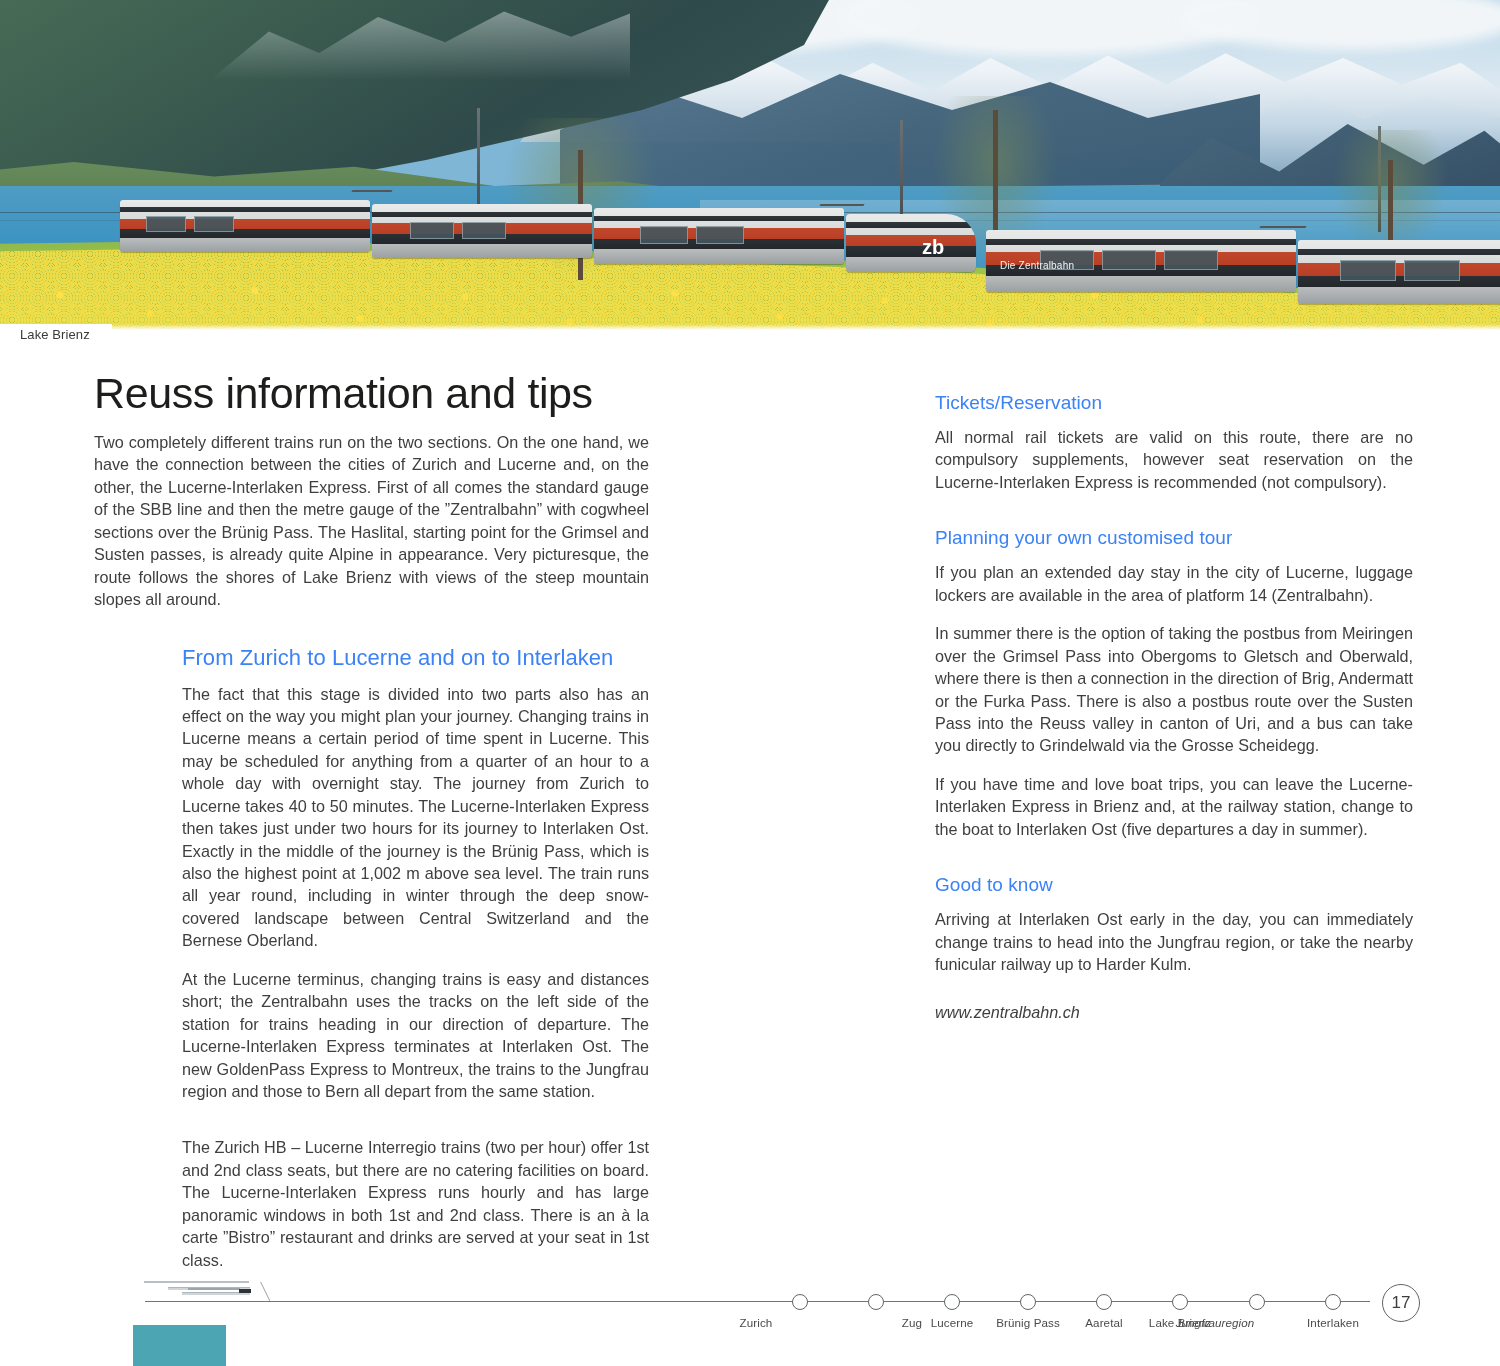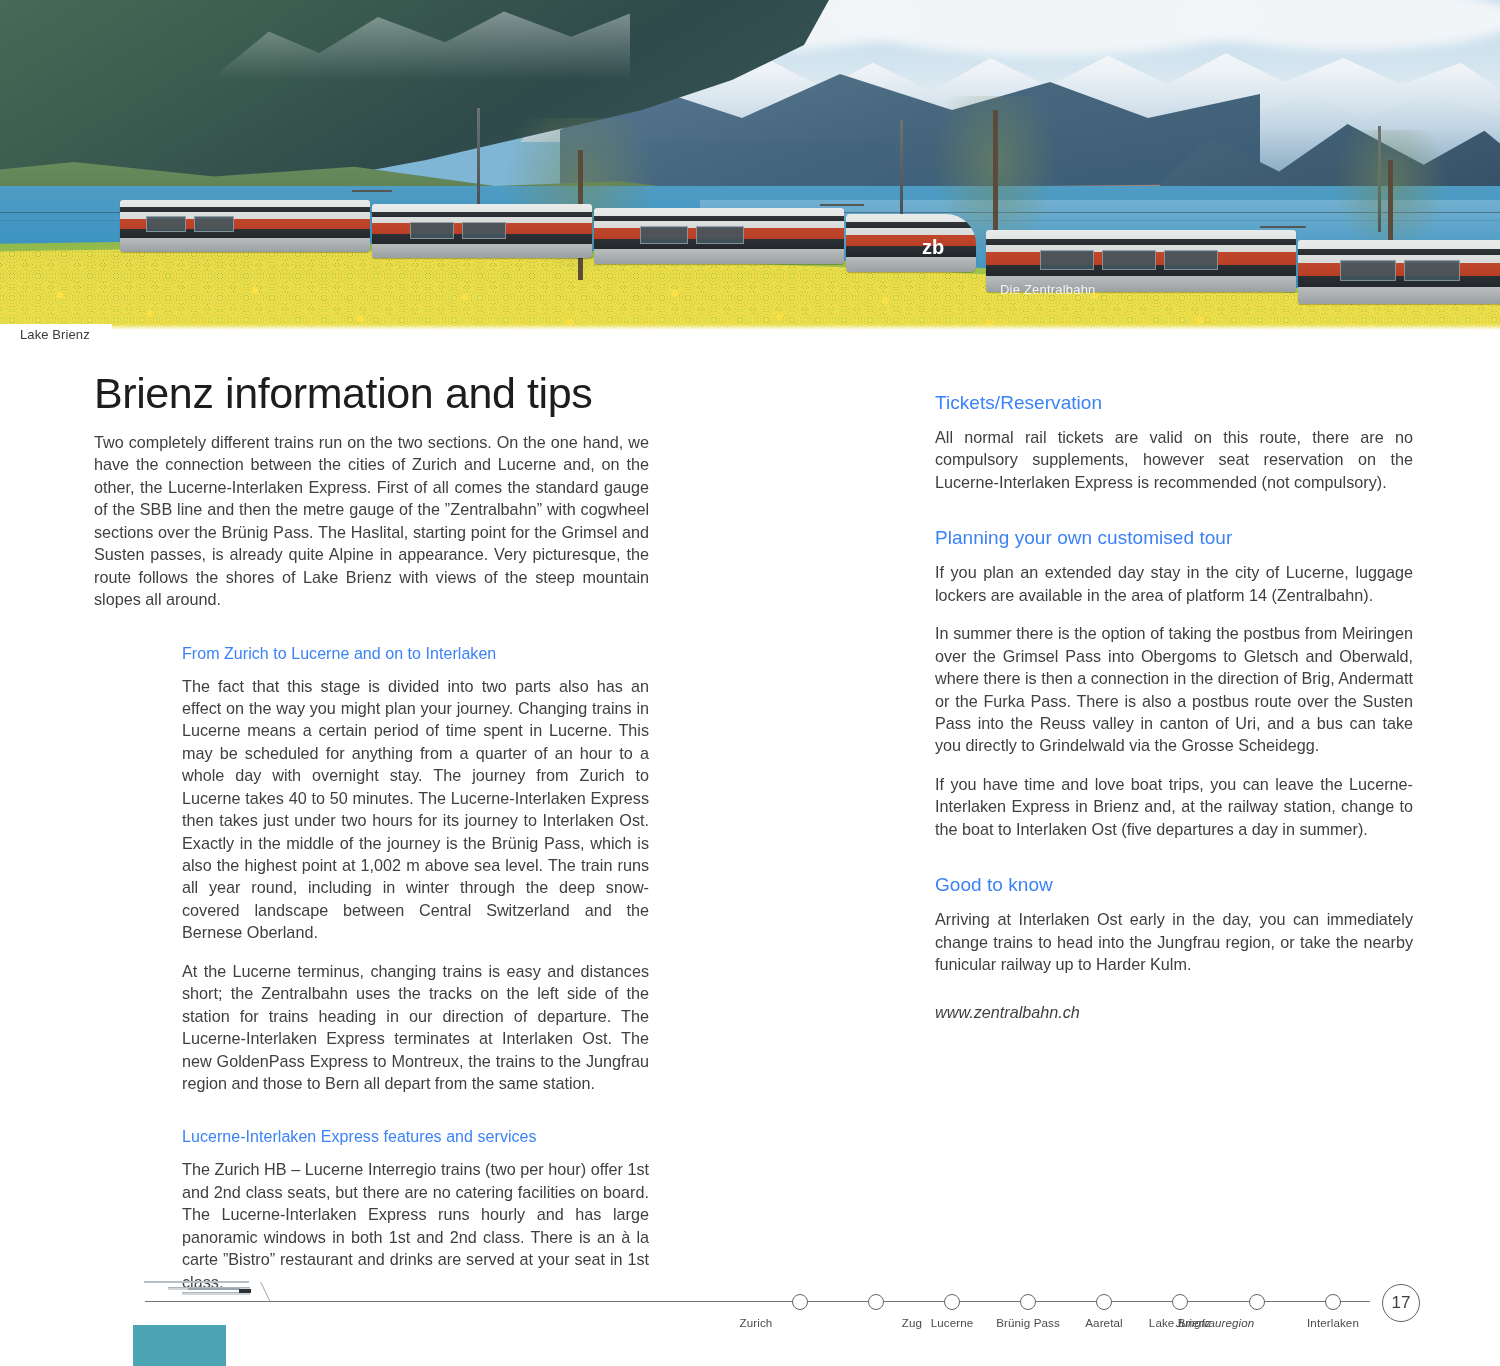"Die Zentralbahn" div { font-size: 13px -> 10px; top: 86px -> 64px }
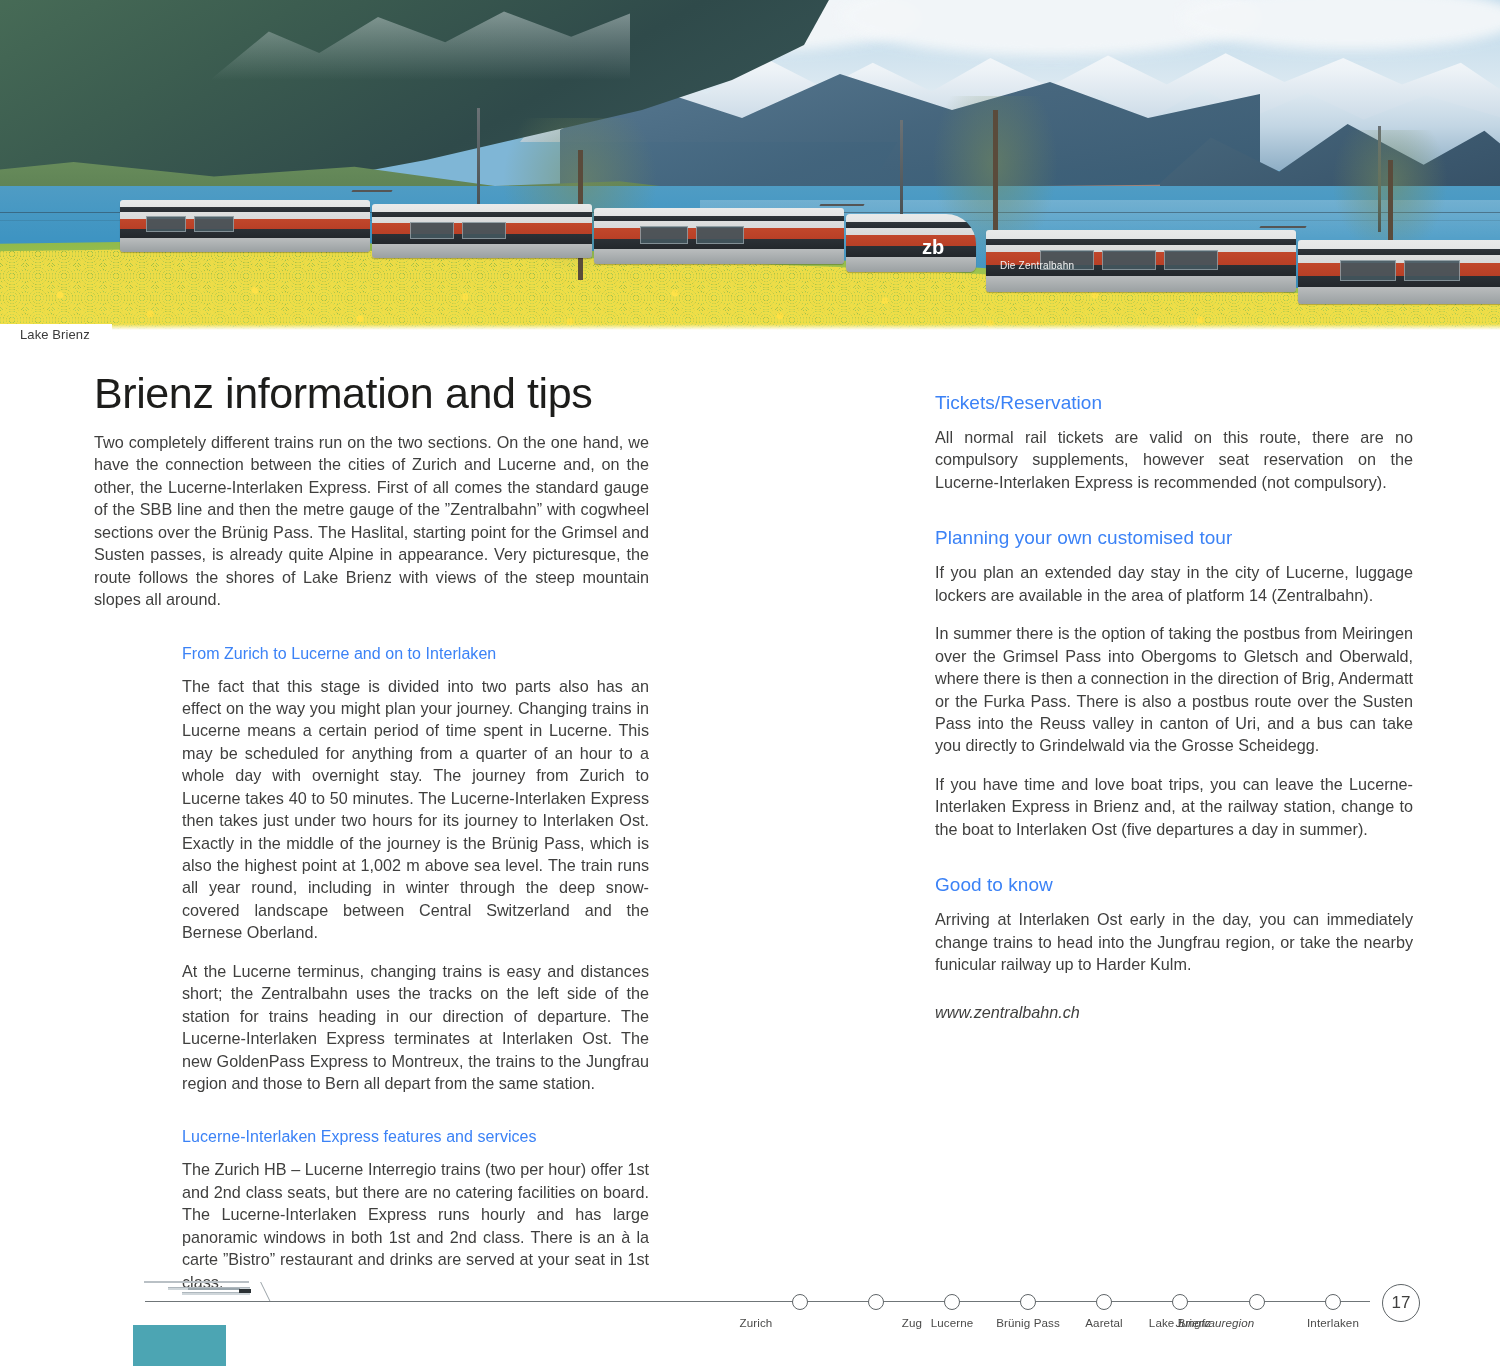"Brienz information and tips" h1.page-title { text: Brienz -> Reuss }
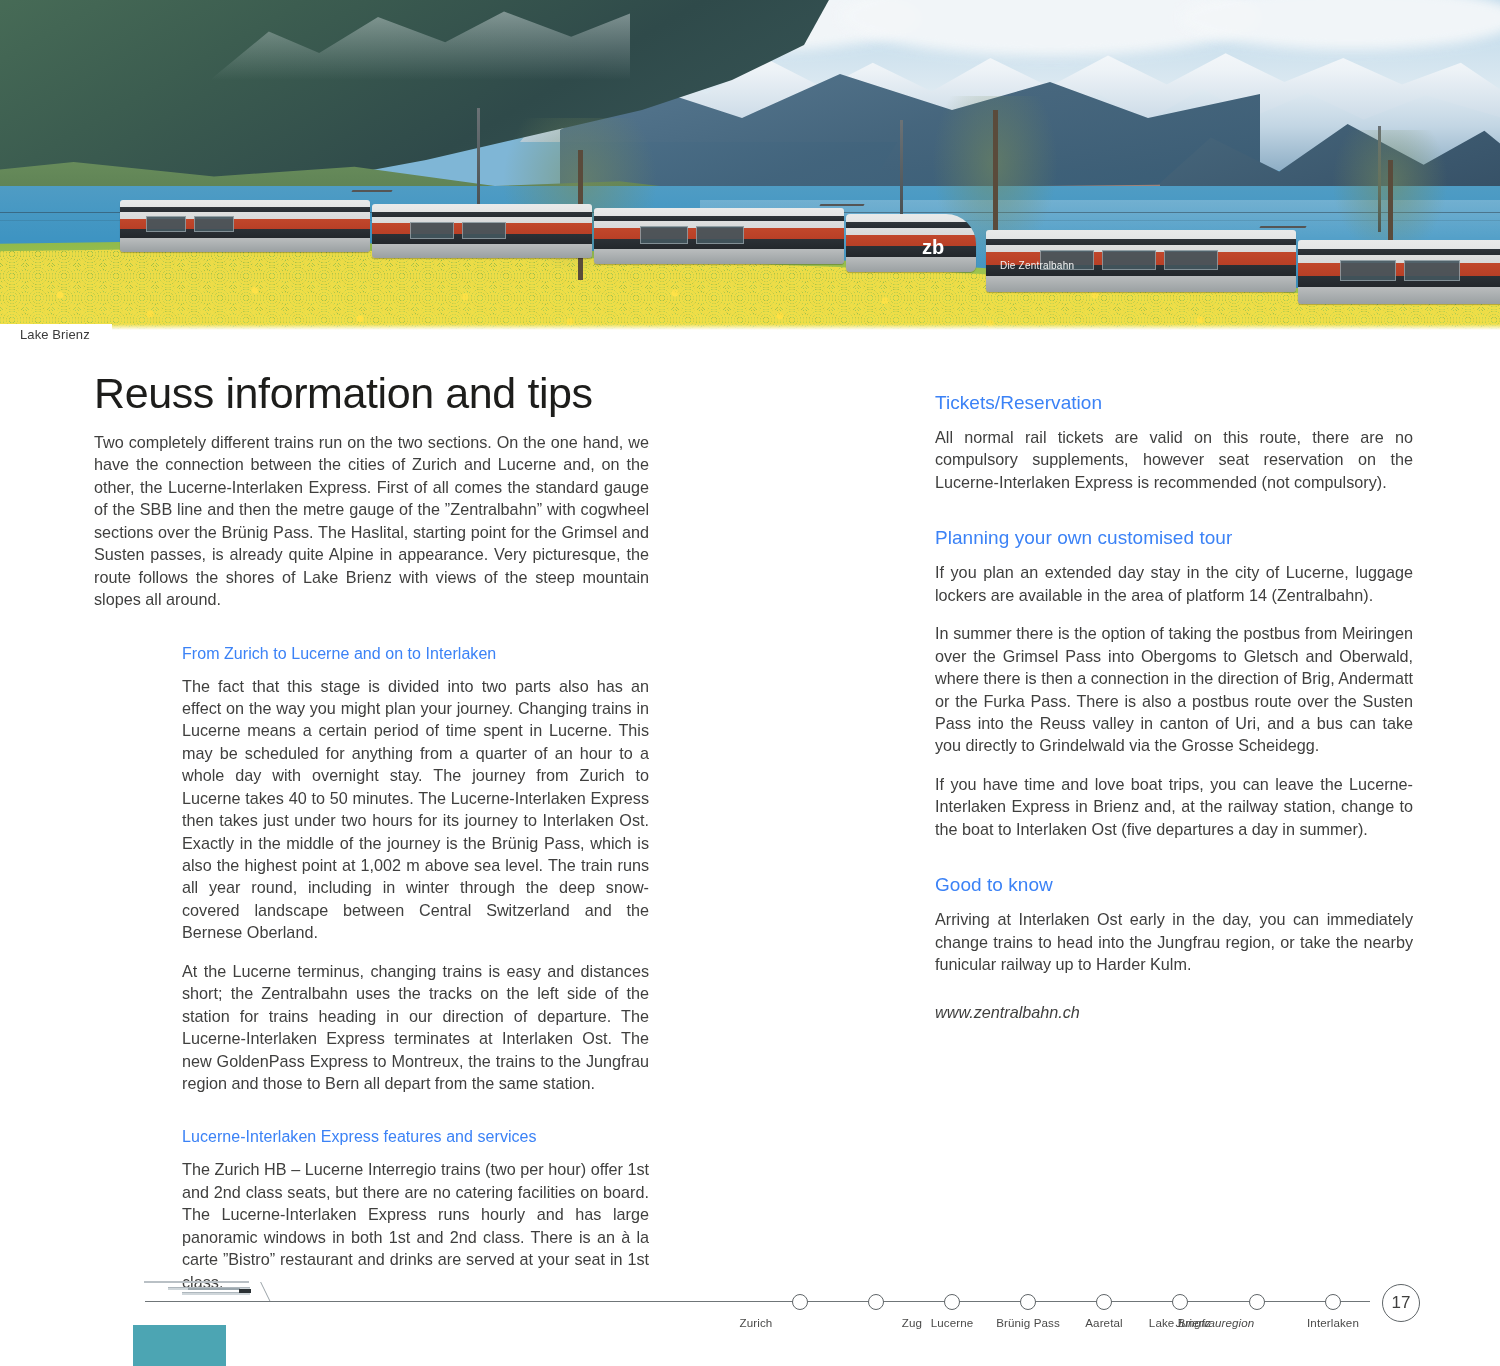"From Zurich to Lucerne and" h2.sec-head.sub { font-size: 16px -> 22px }
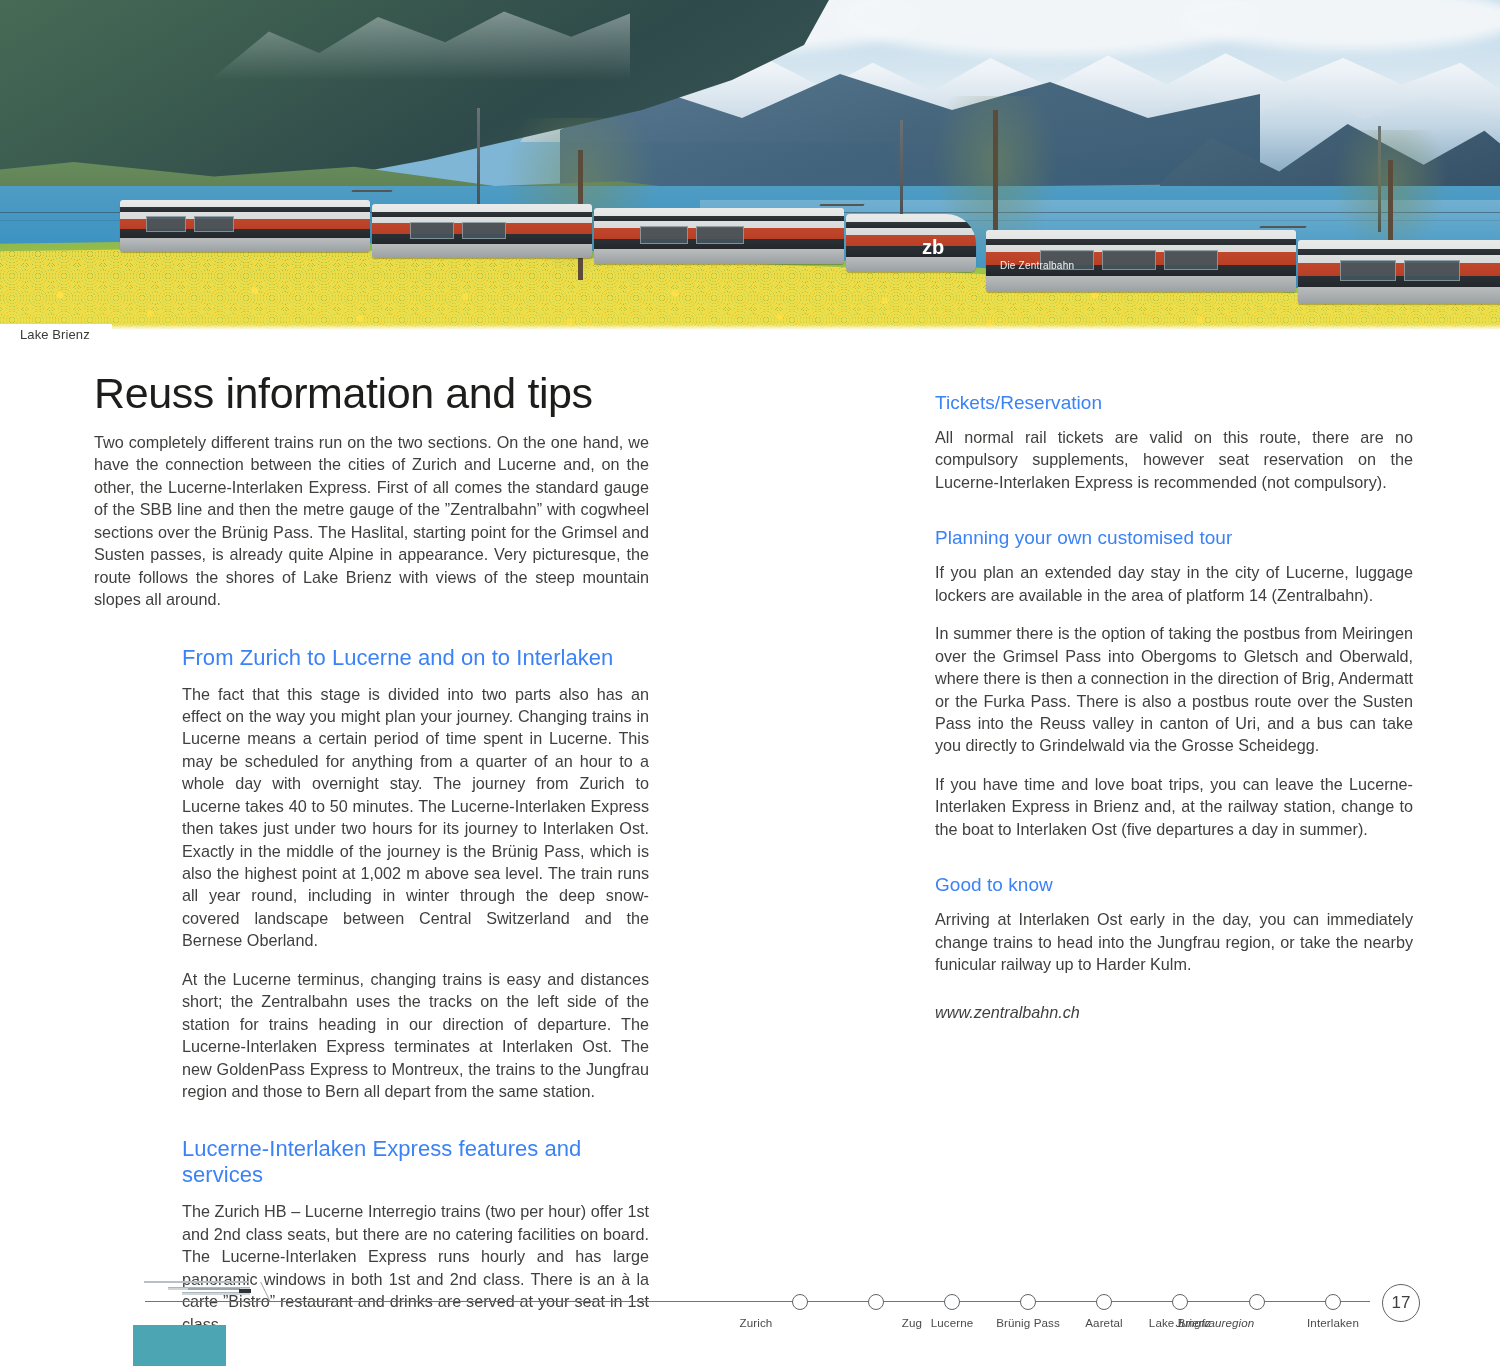"Lucerne-Interlaken Express features and" h2.sec-head { html: <h2>Lucerne-Interlaken Express features and services</h2> -> none }
